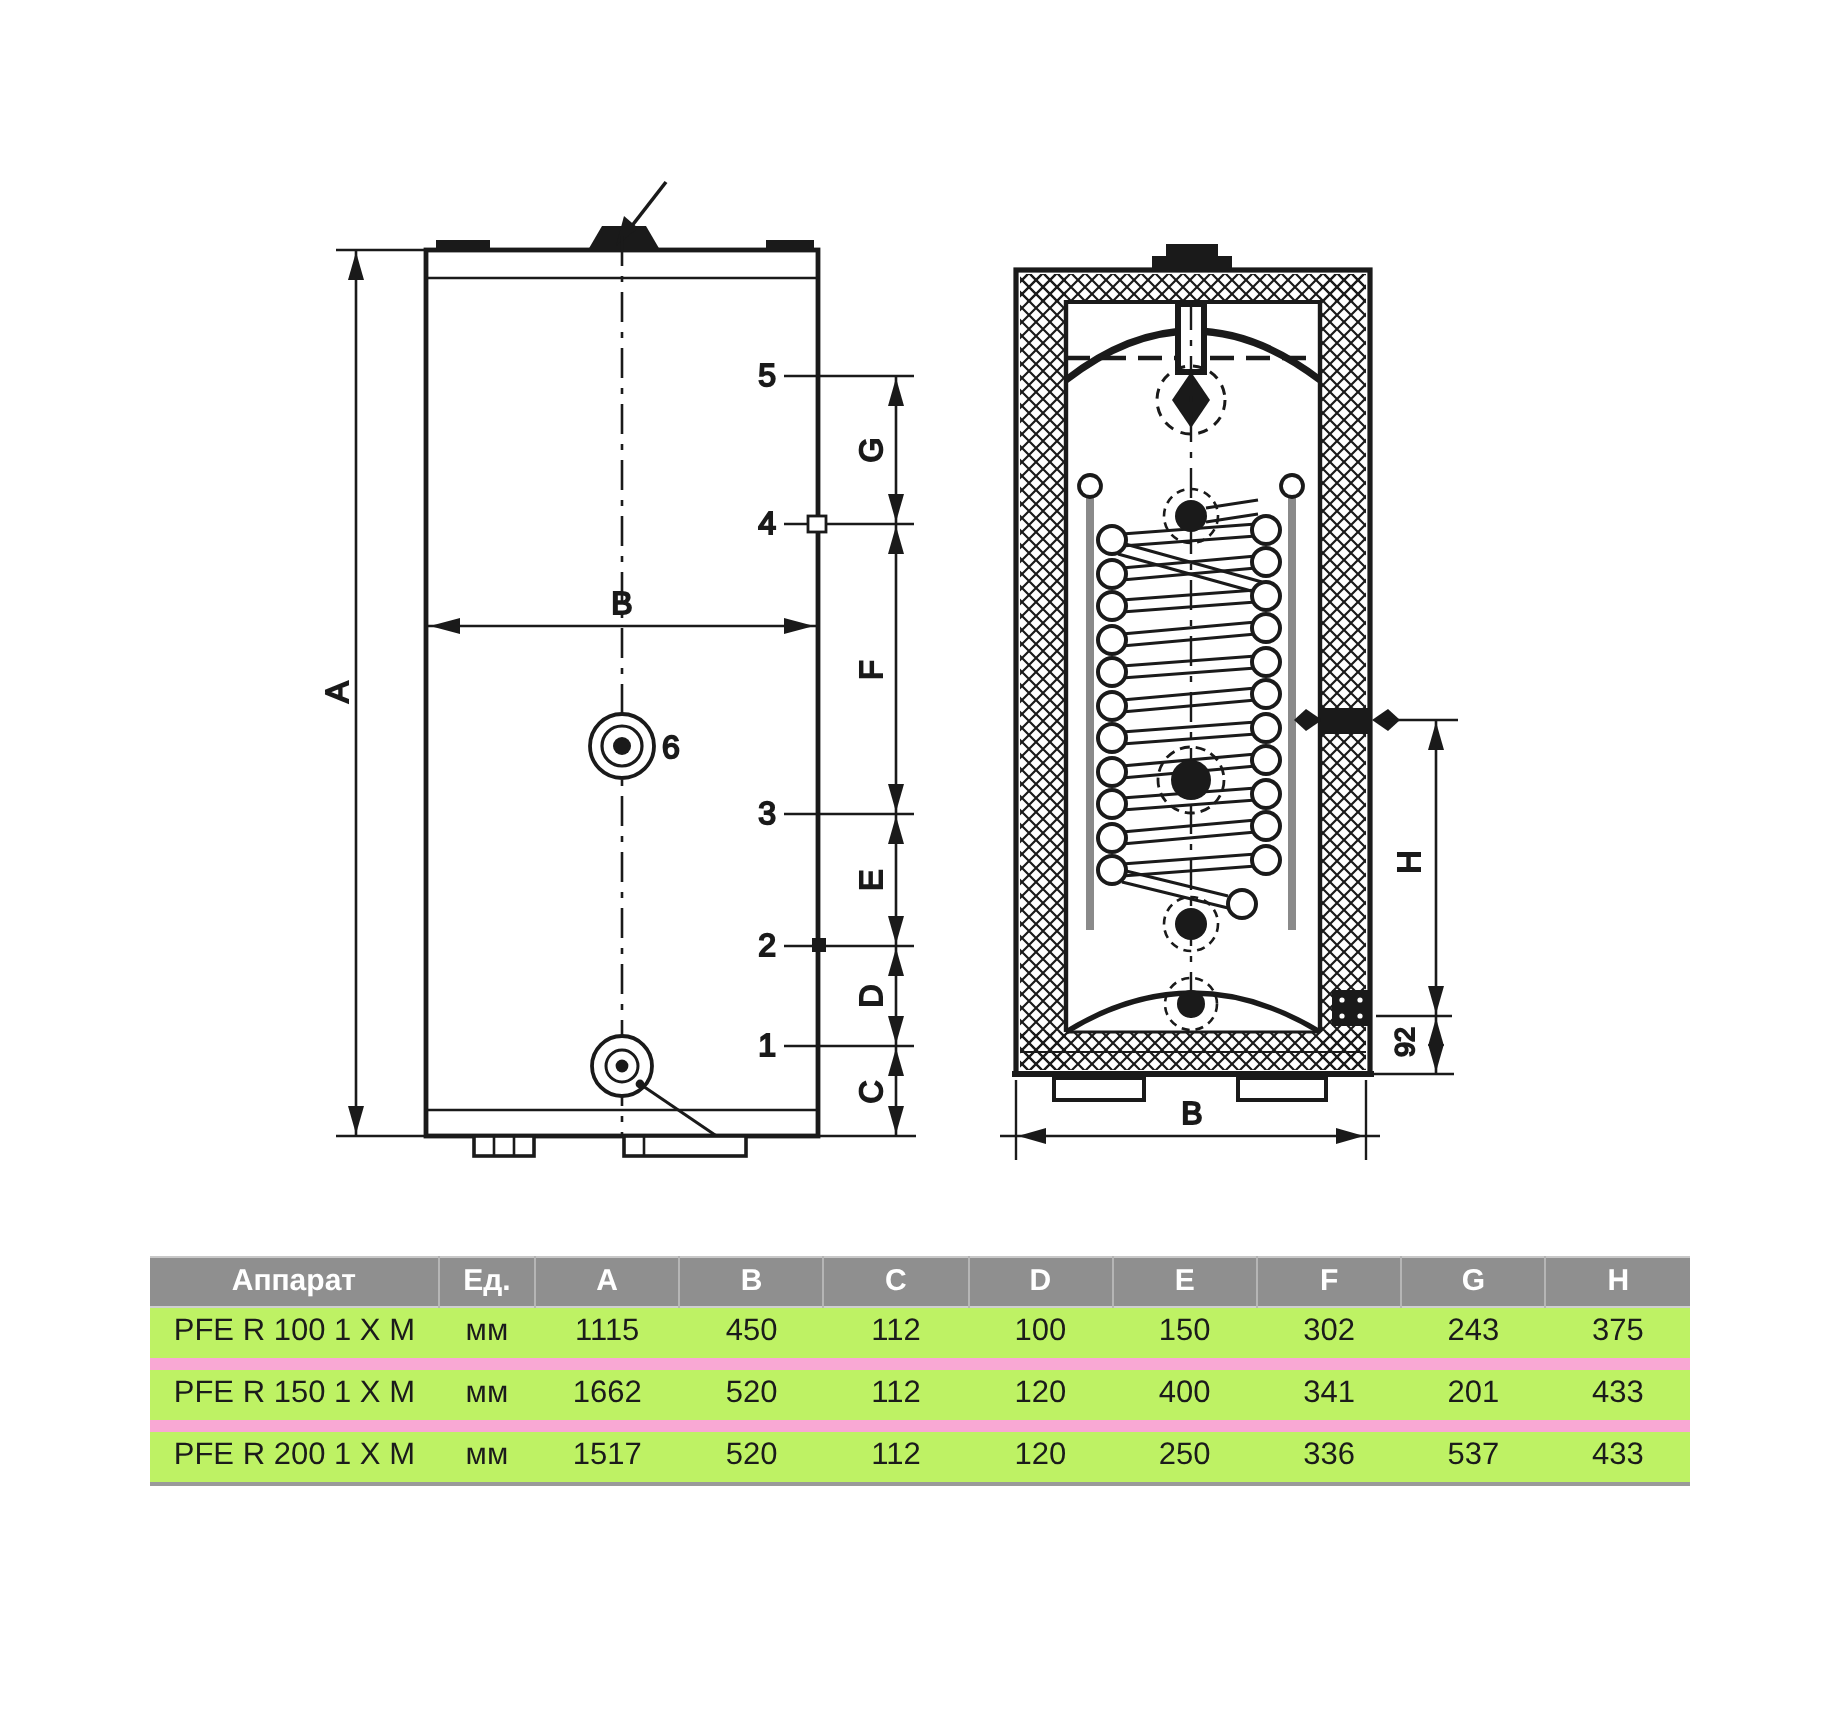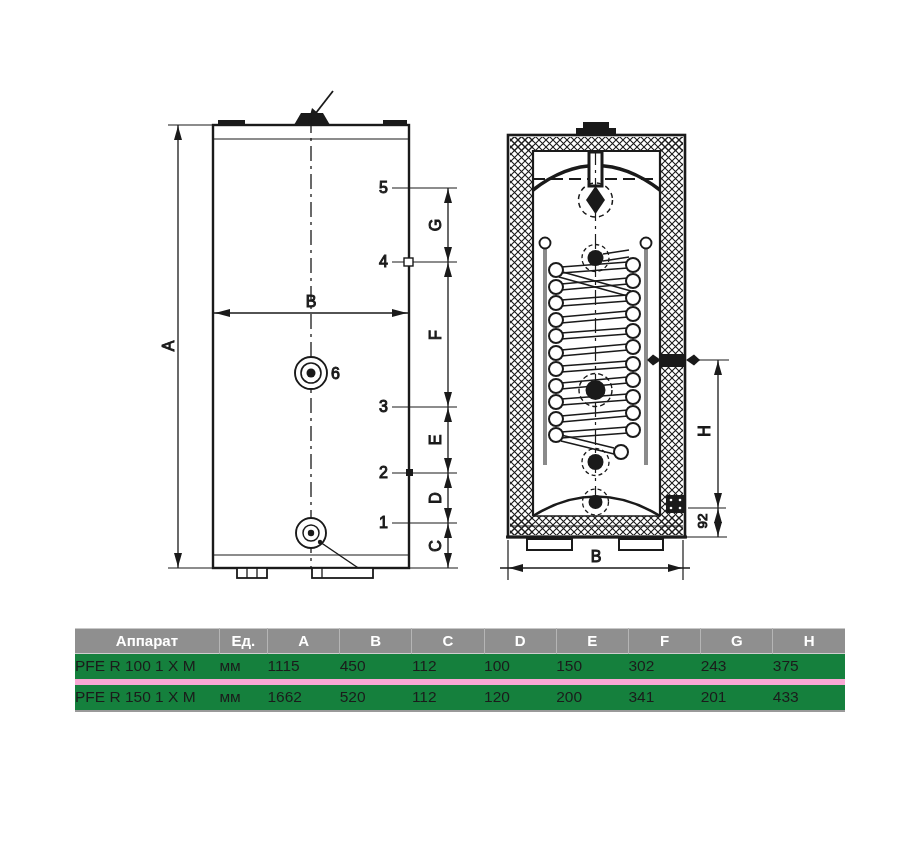"PFE R 100 1 X" table.spec td { background: #15803d -> #bef264; text-align: left -> center }
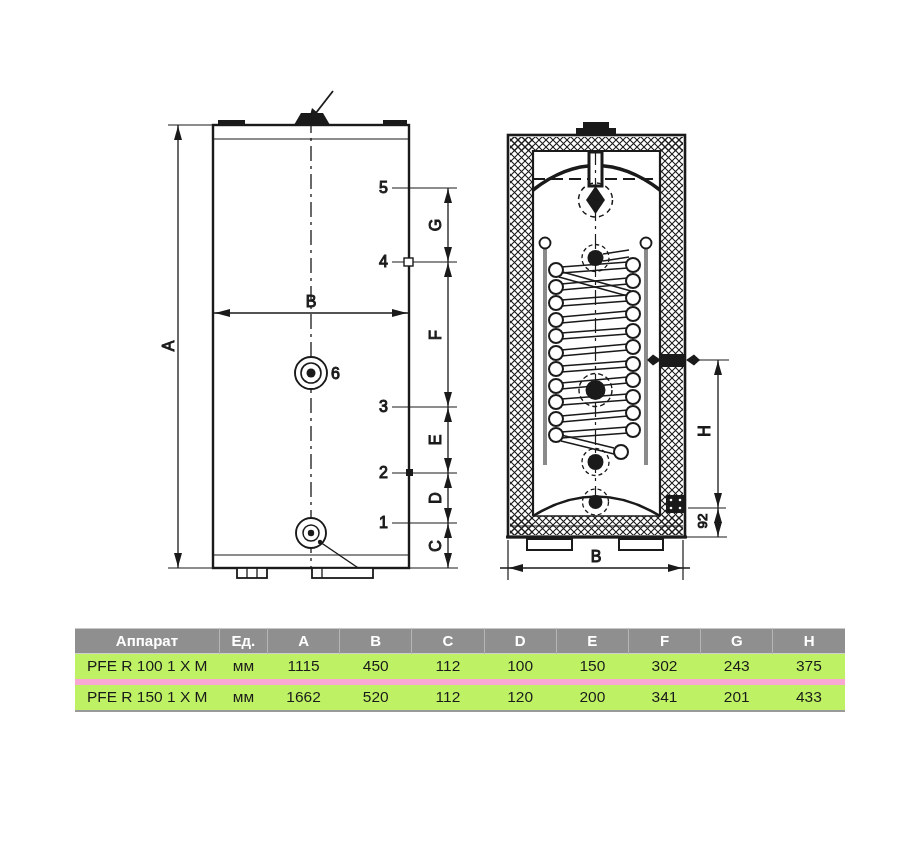"200" td { text: 200 -> 400 }
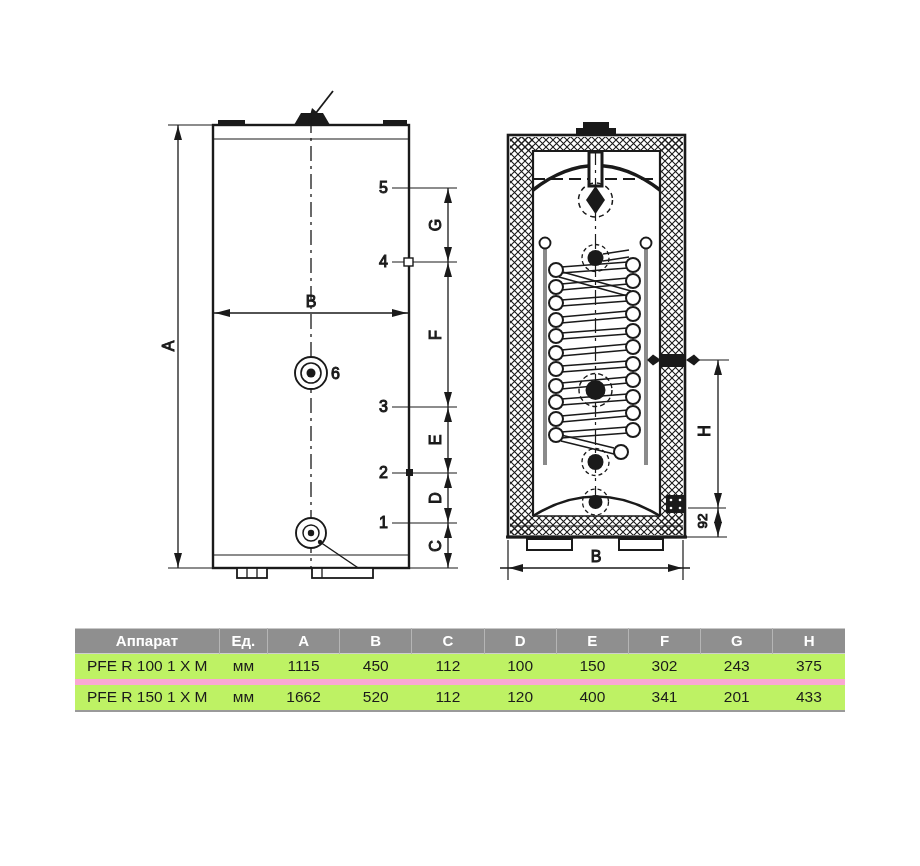"PFE R 200 1 X" tr { html: none -> <tr> <td>PFE R 200 1 X M</td> <td>мм</td> <td>1517</td> <td>520</td> <td>112</td> <td>120</td> <td>250</td> <td>336</td> <td>537</td> <td>433</td> </tr> }
